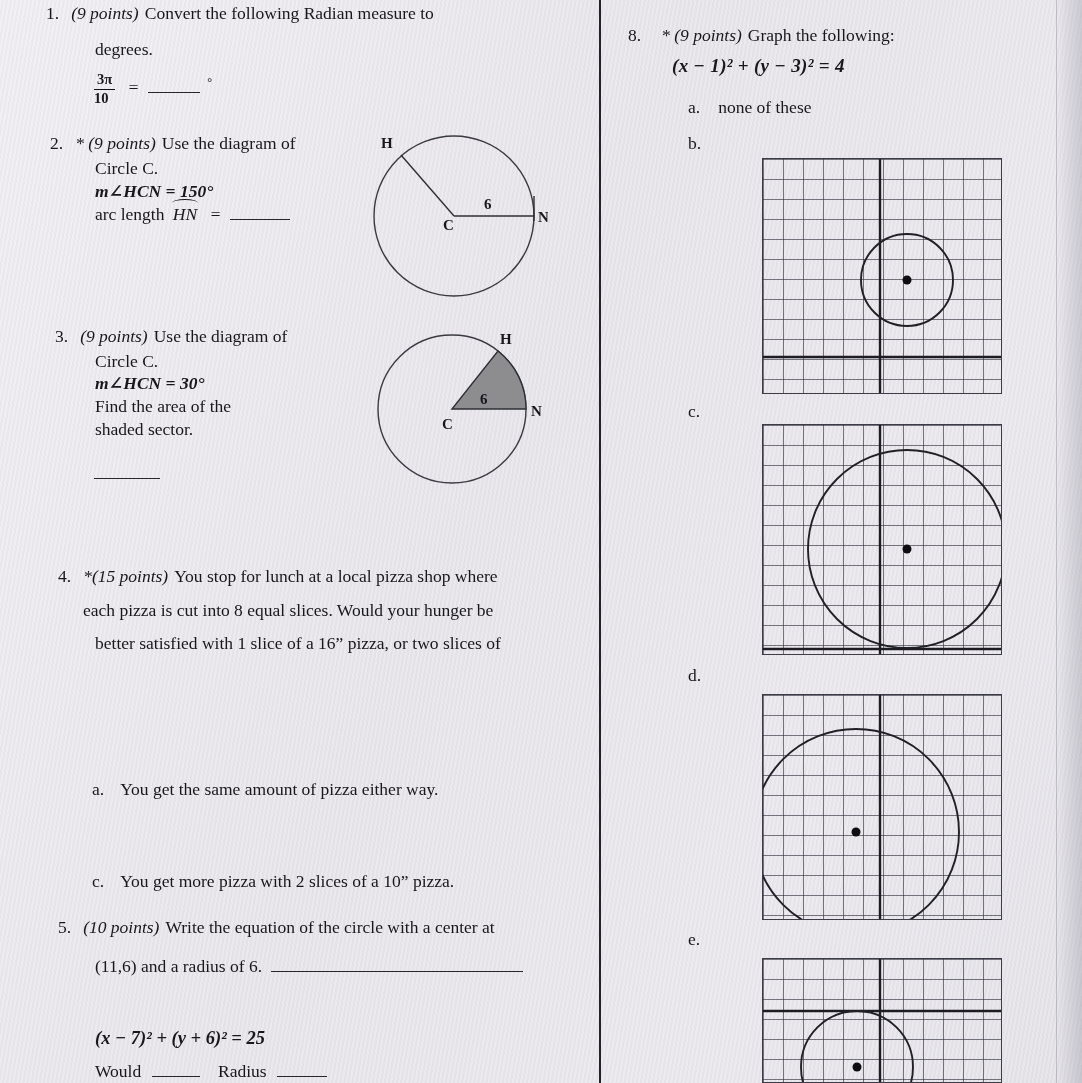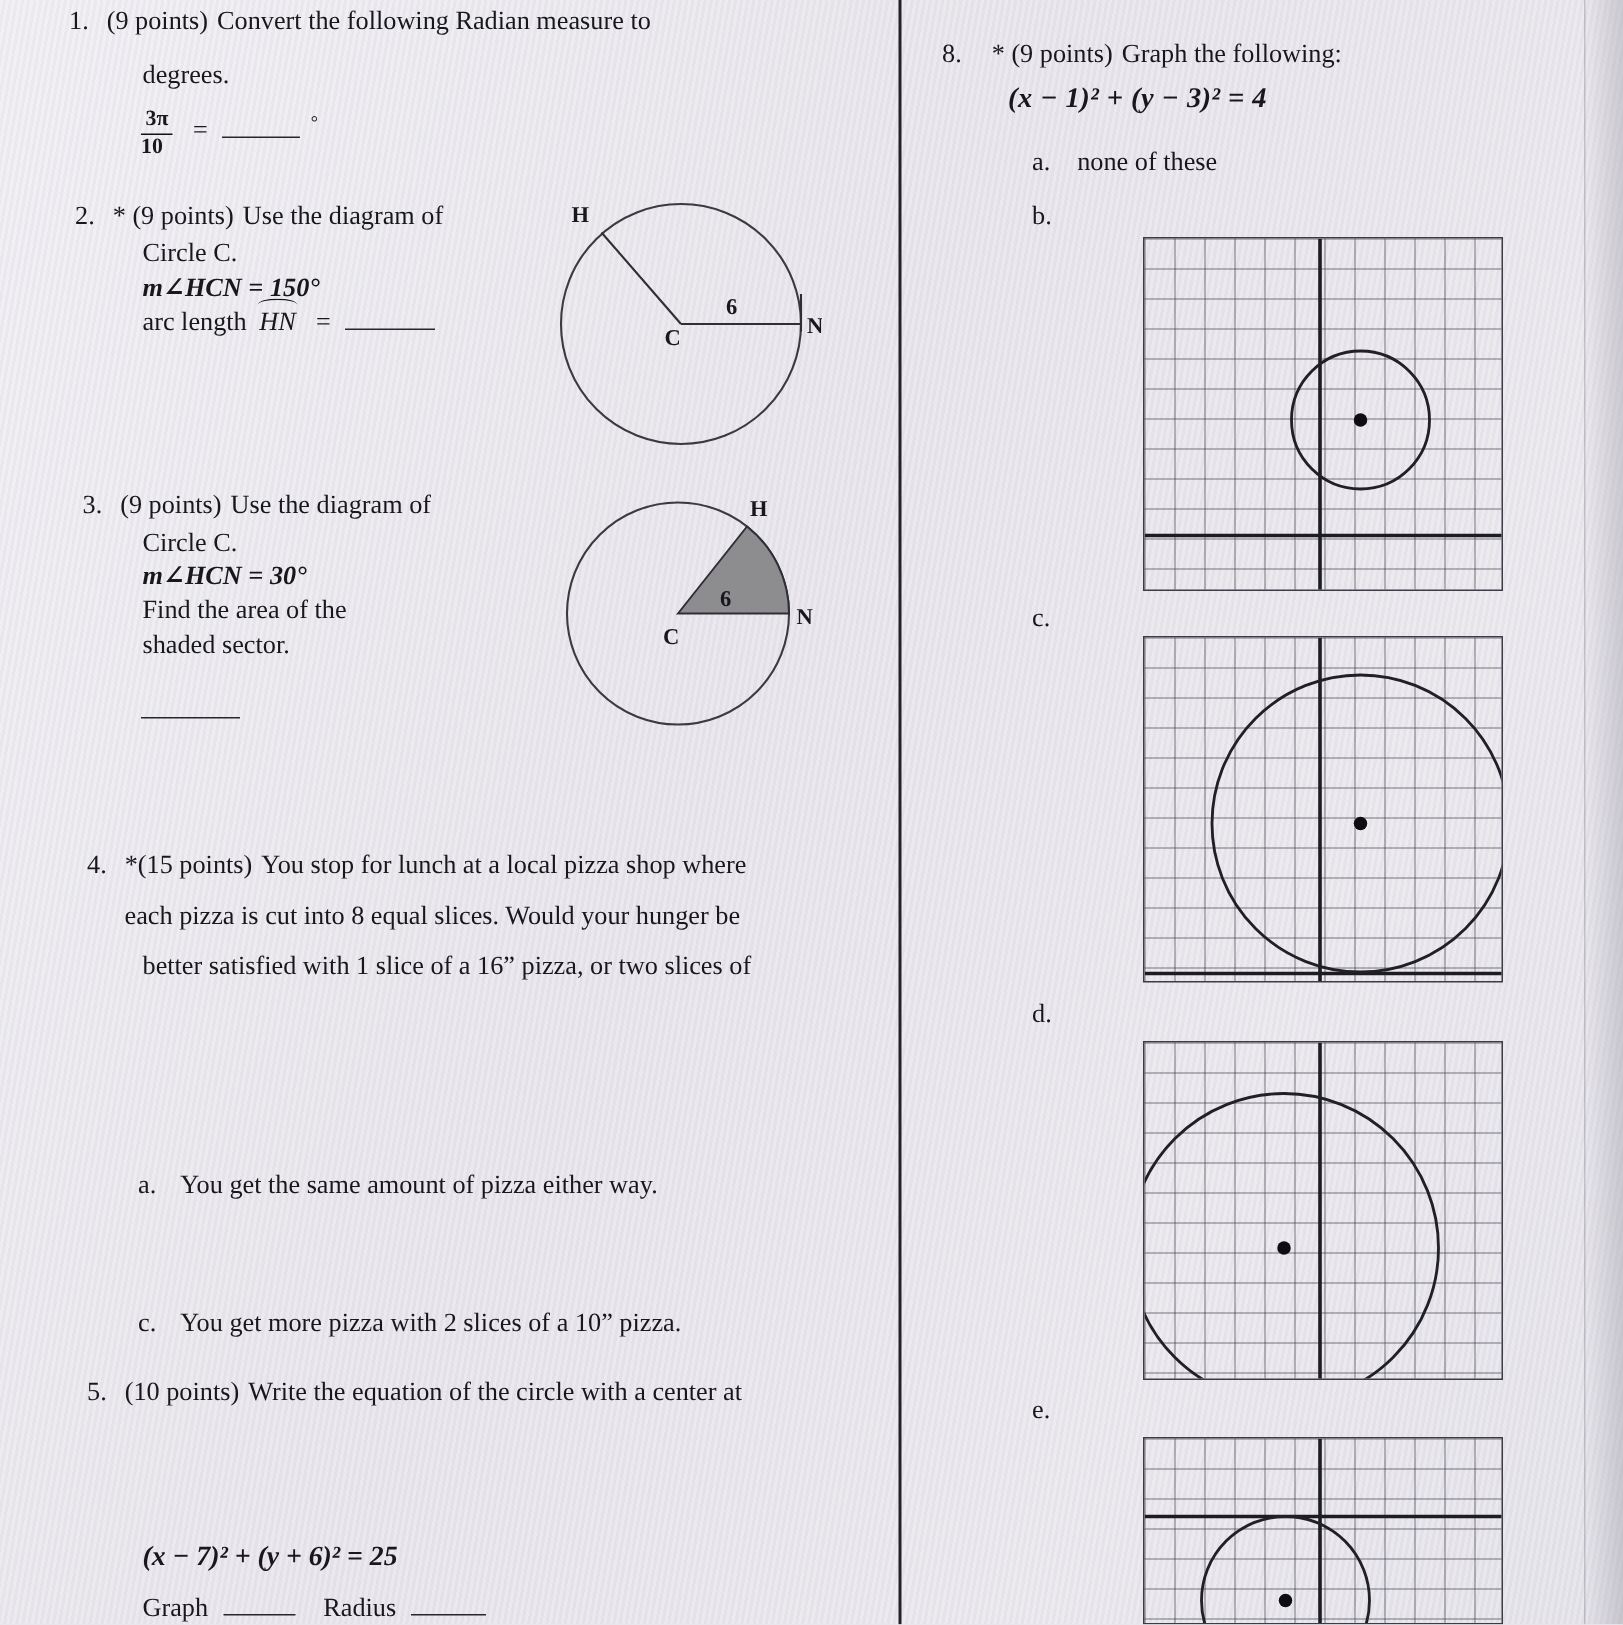"(9 points)" .pts { font-style: none -> italic }
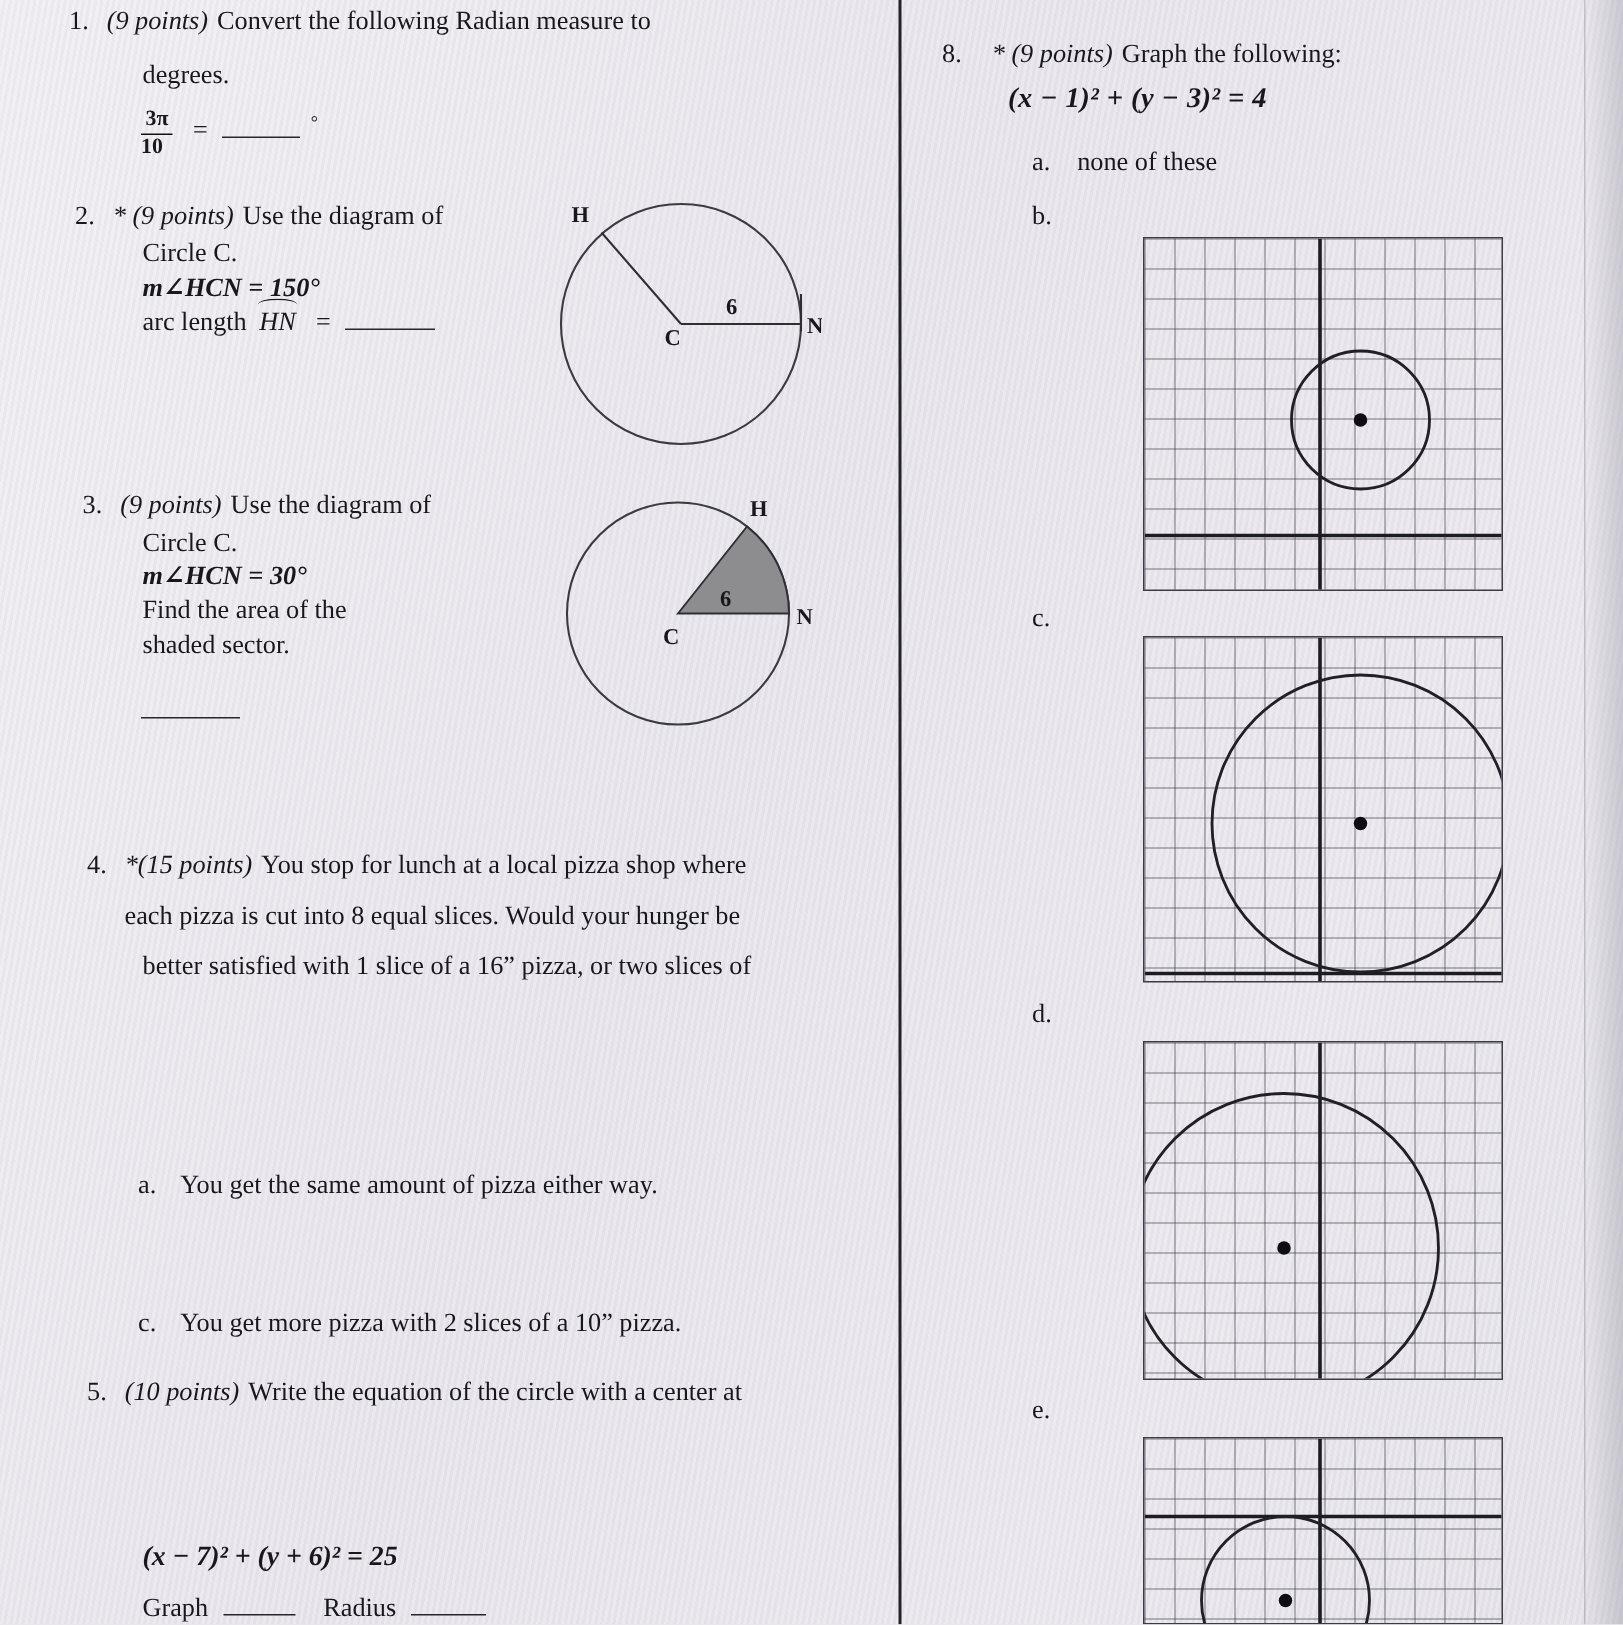"(11,6) and a radius of" div.abs { html: none -> <div> <span>(11,6) and a radius of 6.</span> <span></span> </div> }
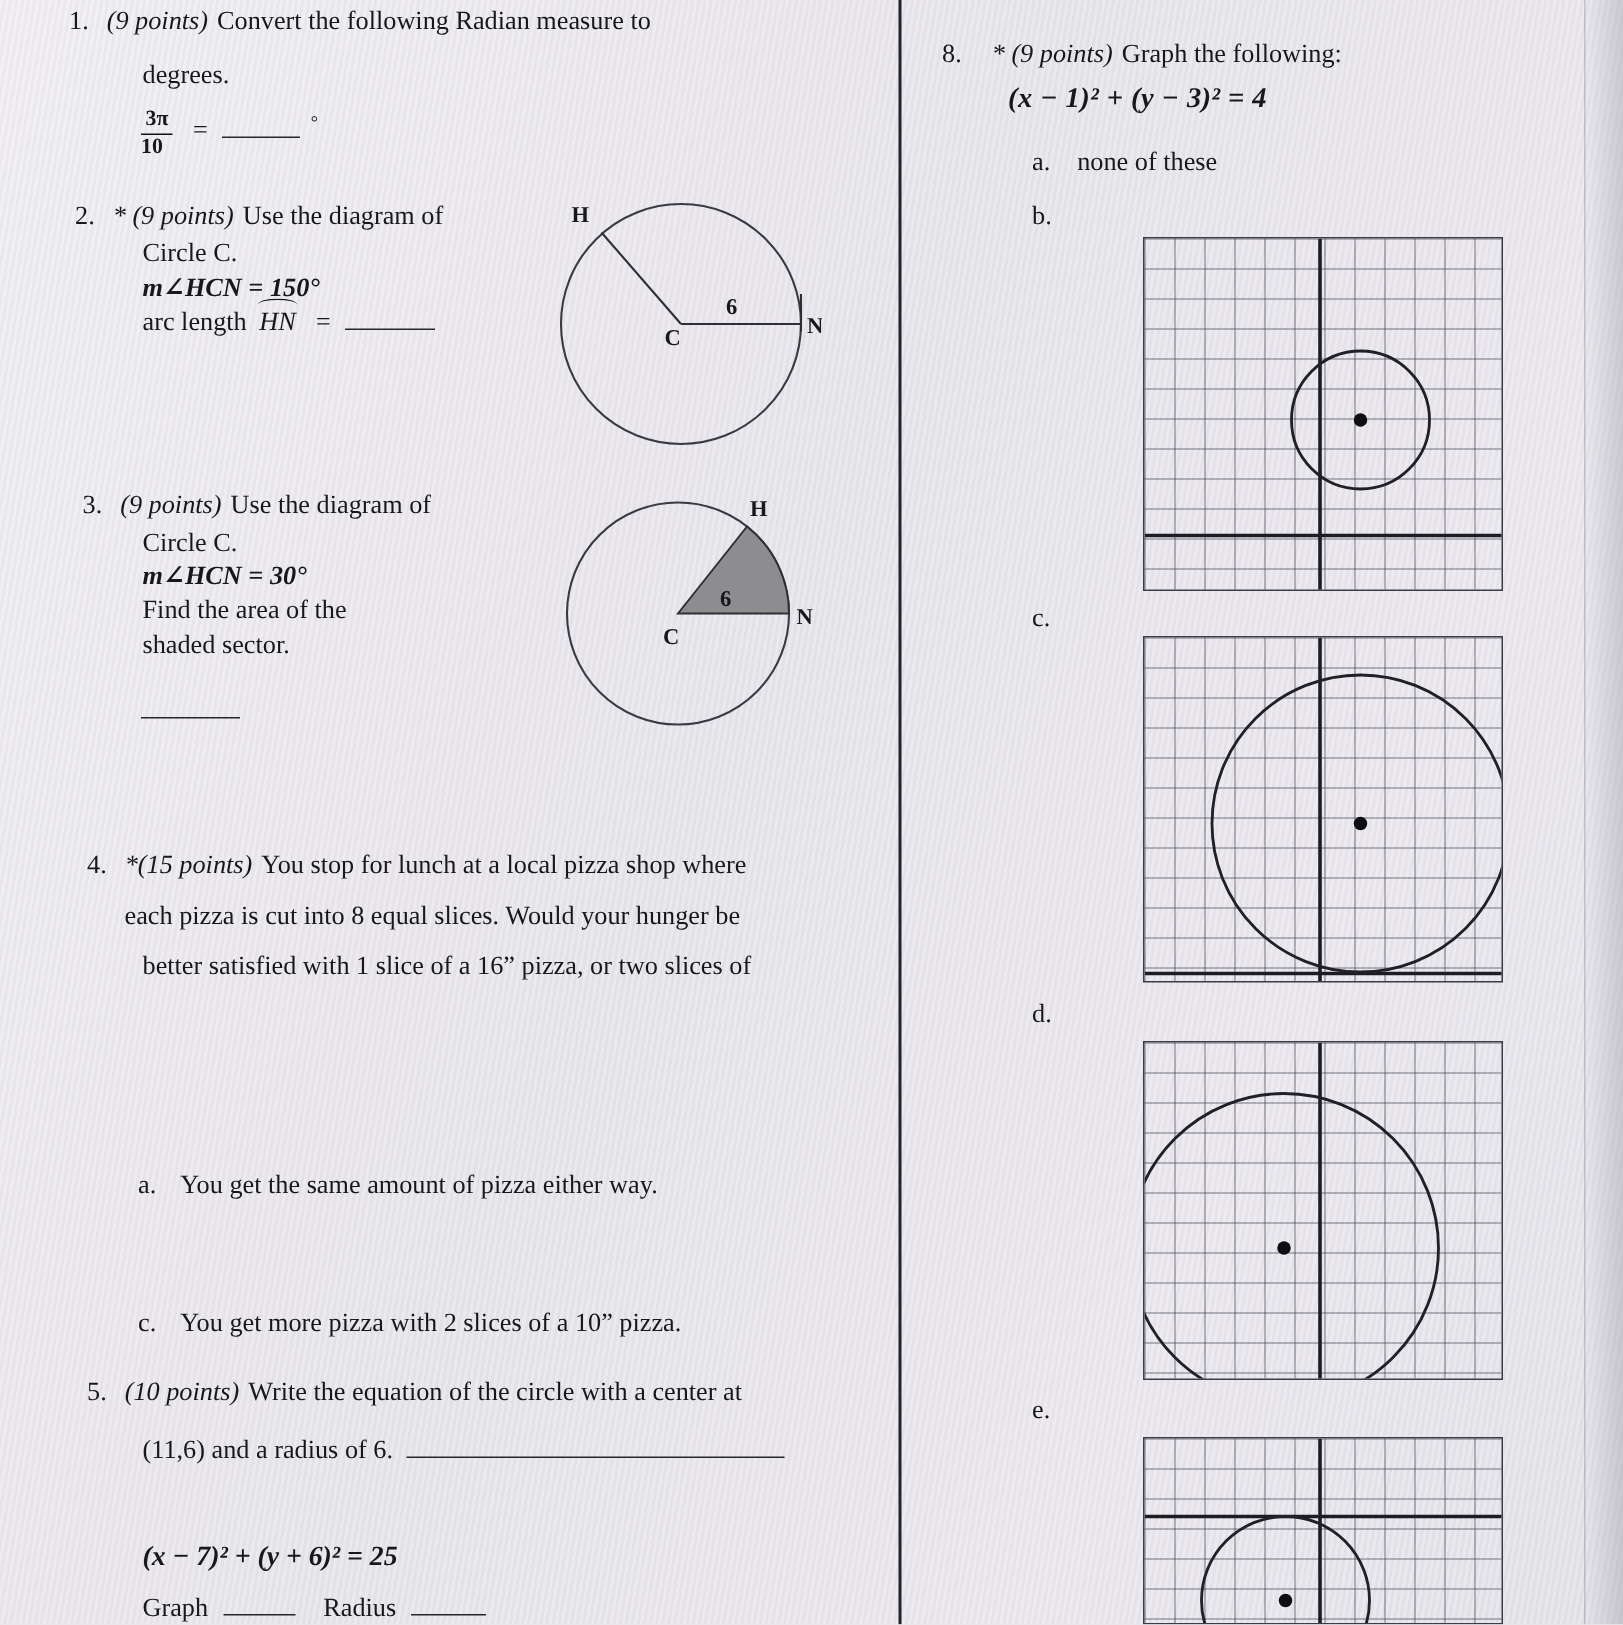"Graph" span { text: Graph -> Would }
